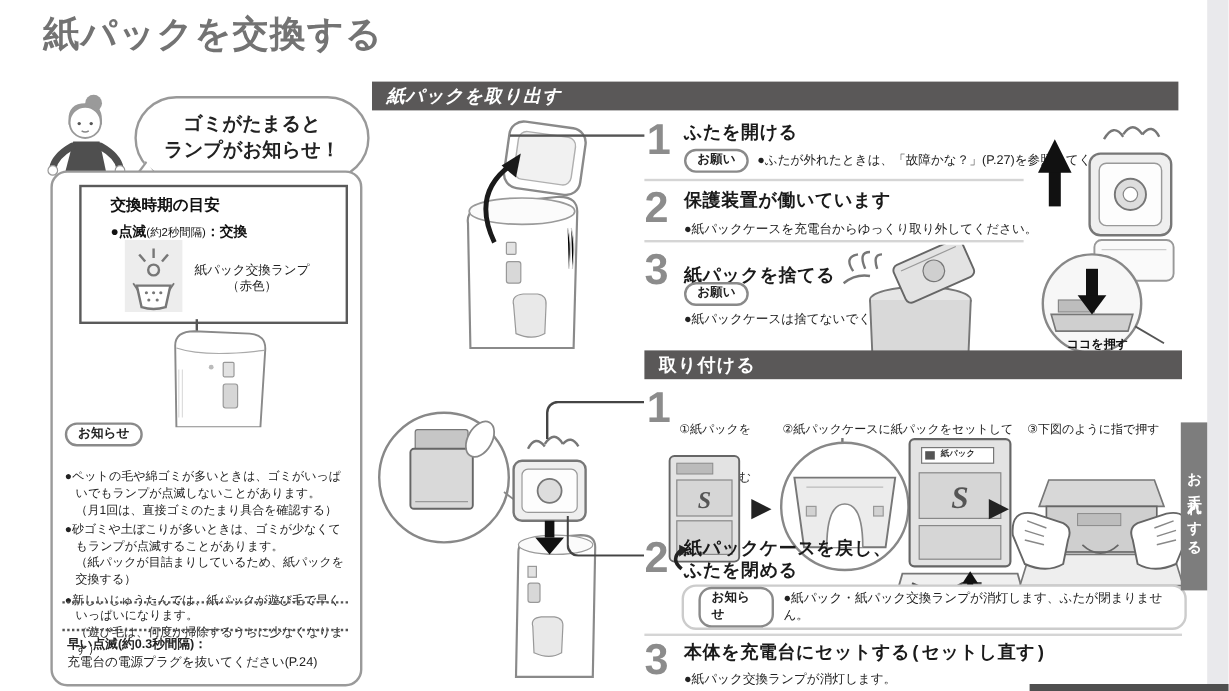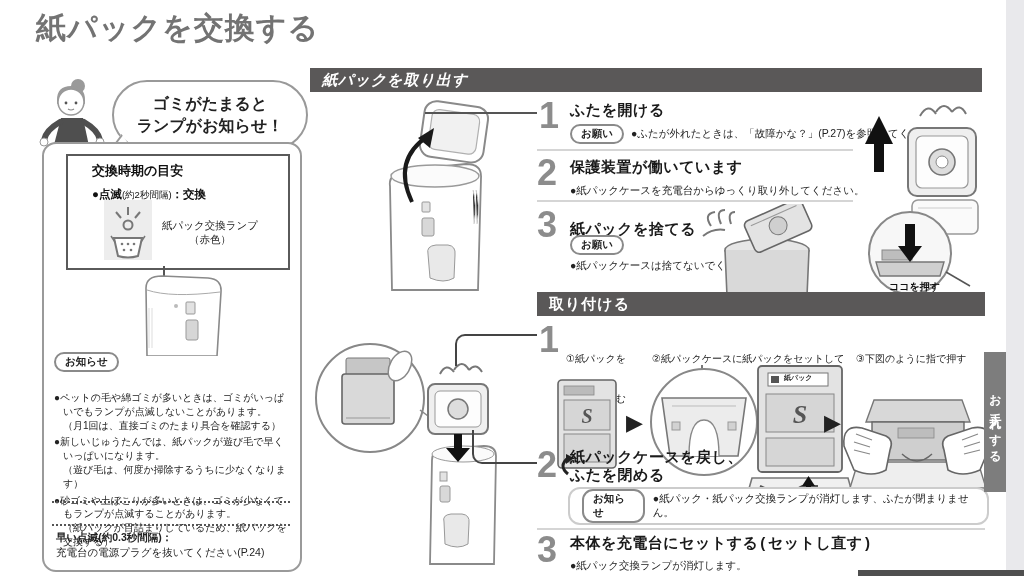"●新しいじゅうたんでは、紙パックが遊び毛で早くいっぱいになります。" div.b-item { order: before "●砂ゴミや土ぼこりが多いときは、ゴミが少なくてもランプが点滅することがあります。" -> after "●砂ゴミや土ぼこりが多いときは、ゴミが少なくてもランプが点滅することがあります。" }
